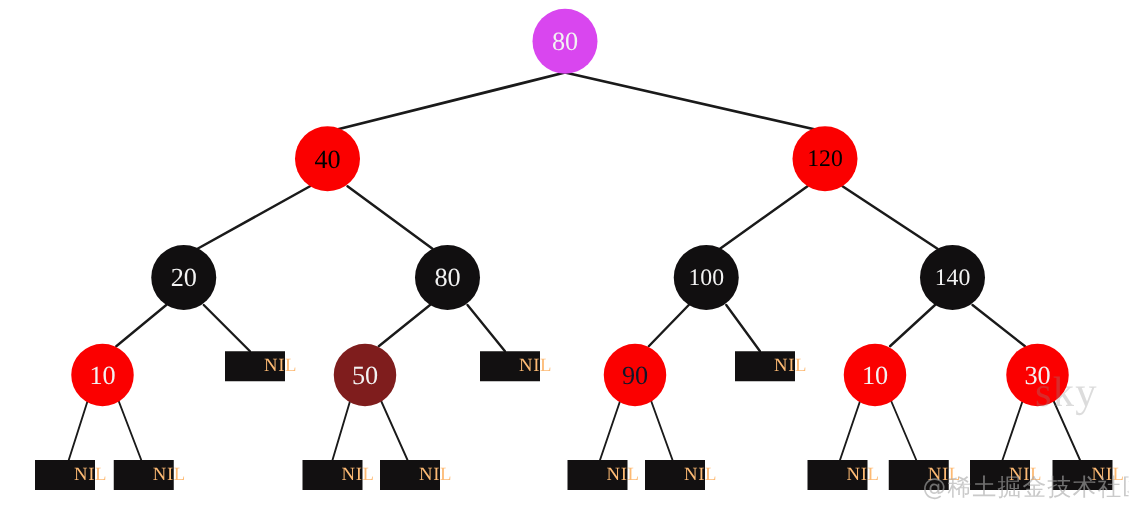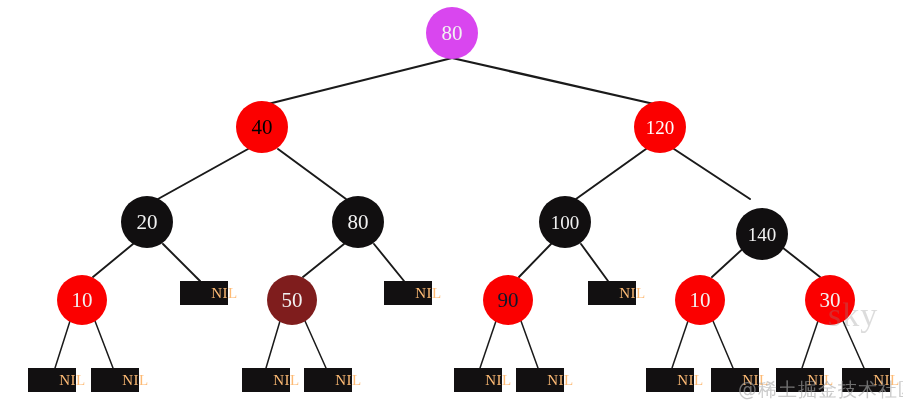"120" div.node { color: #ffffff -> #000000 }
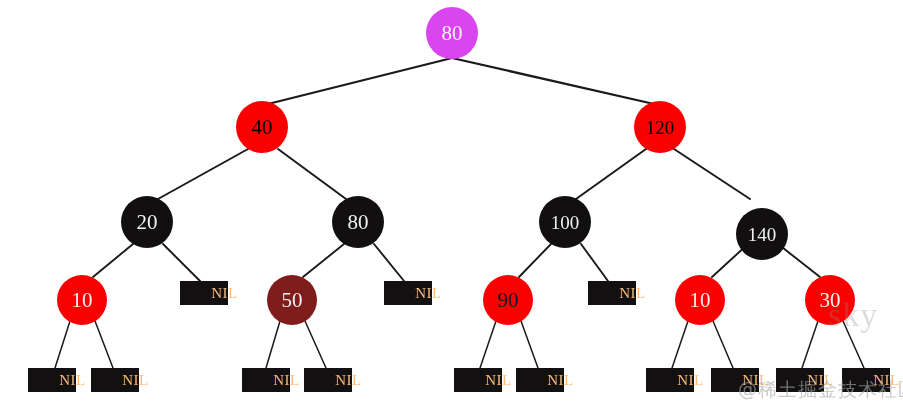"140" div.node { top: 208px -> 196px }
